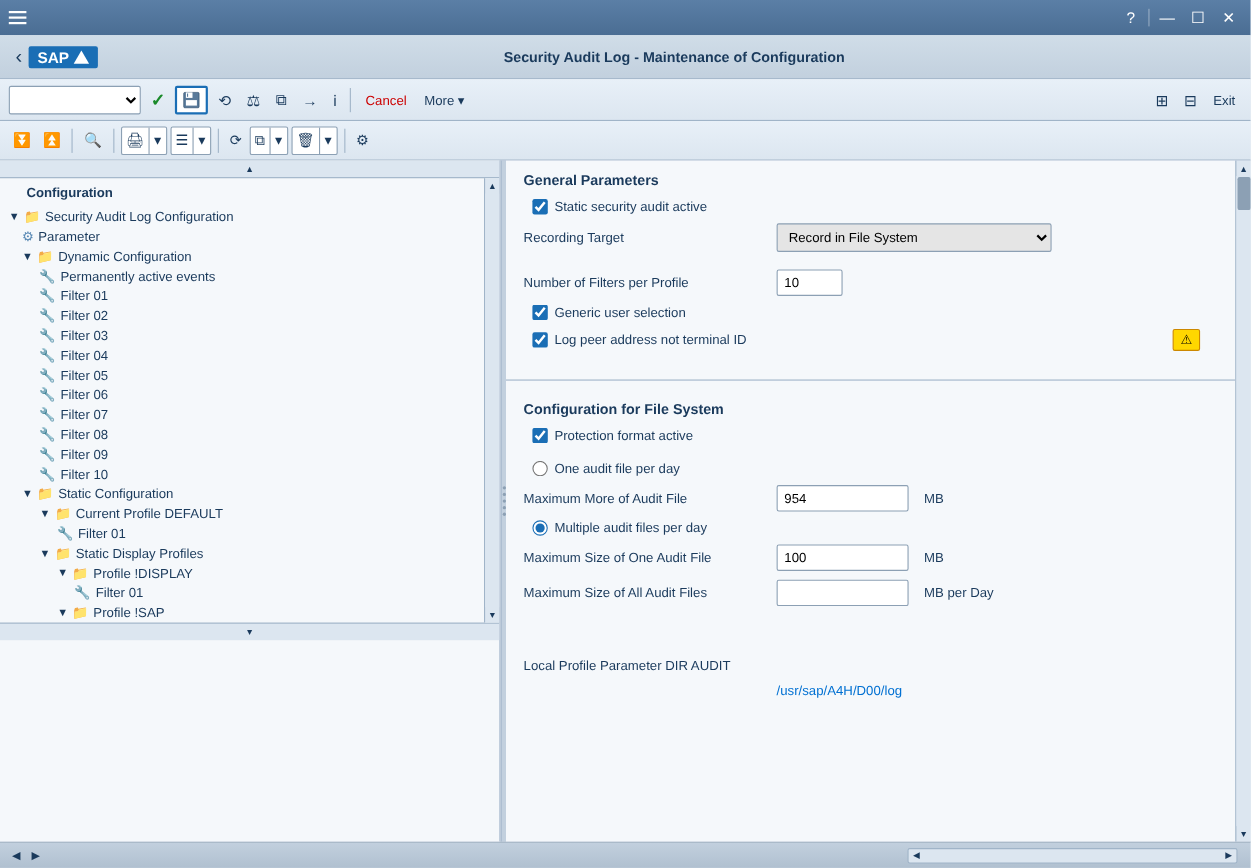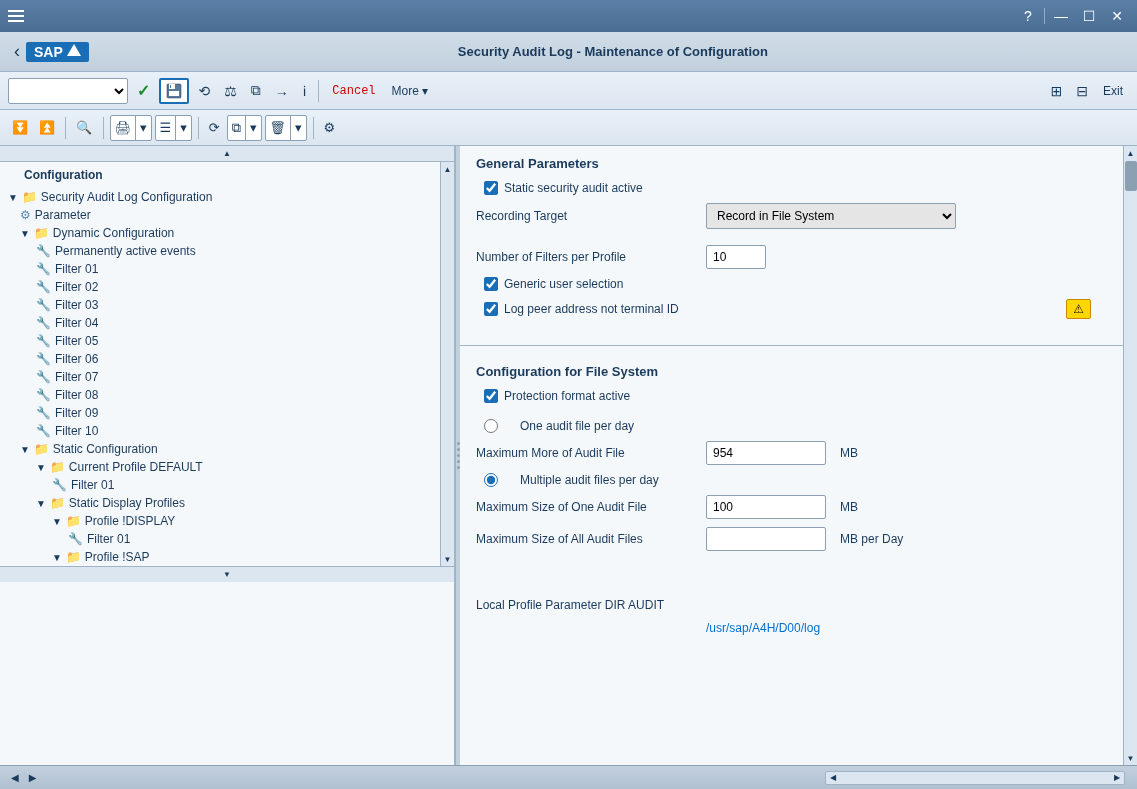"SAP" .sap-logo { align-items: flex-start -> center }
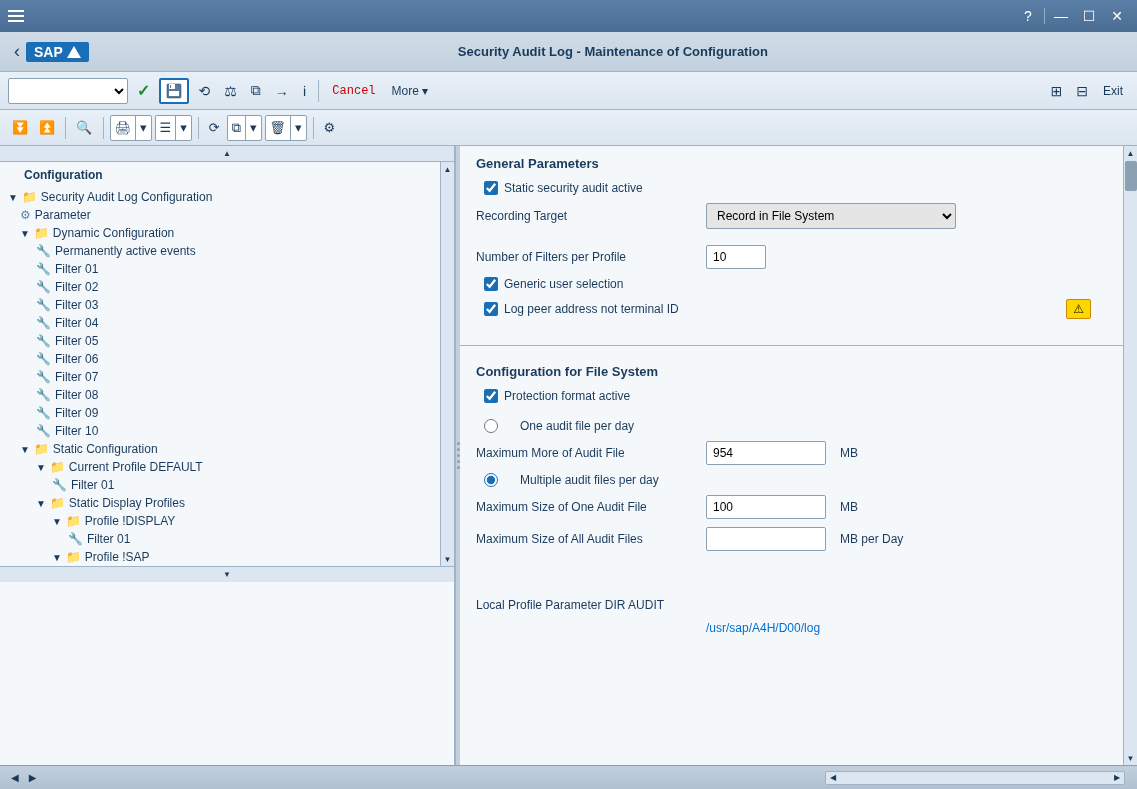"Cancel" .cancel-btn { font-family: Liberation Mono, monospace -> none }
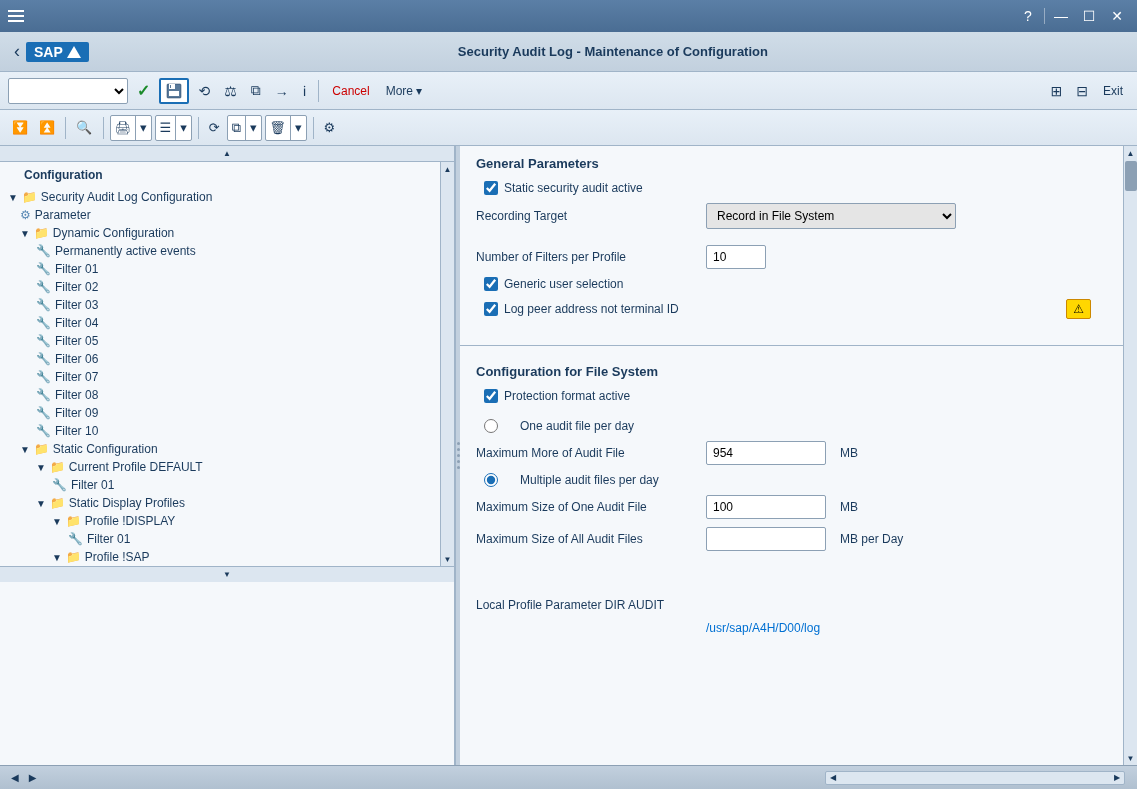"One audit file per day" .radio-row { gap: 22px -> 6px }
